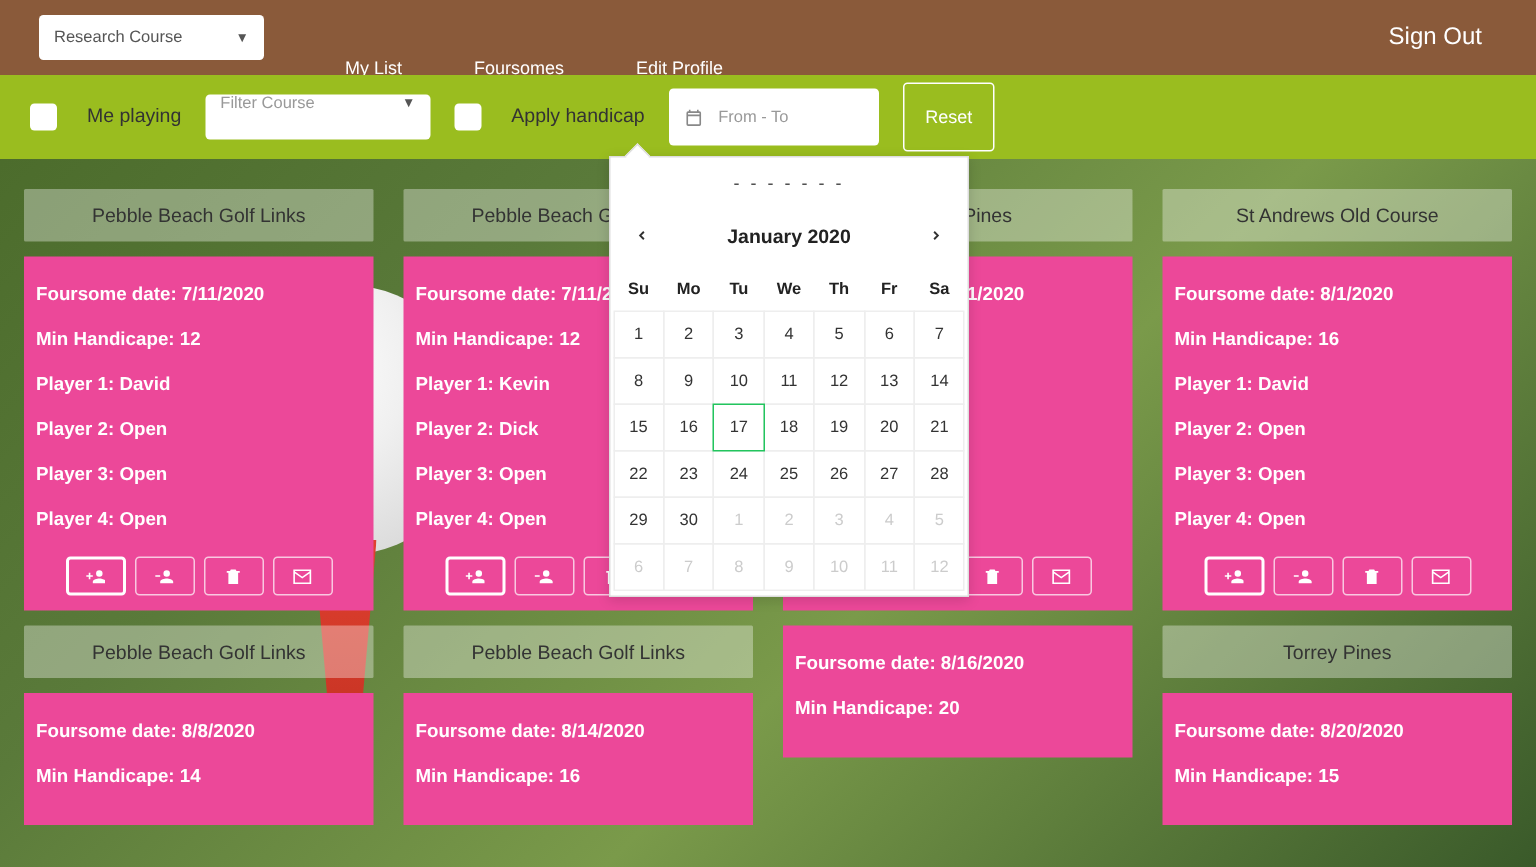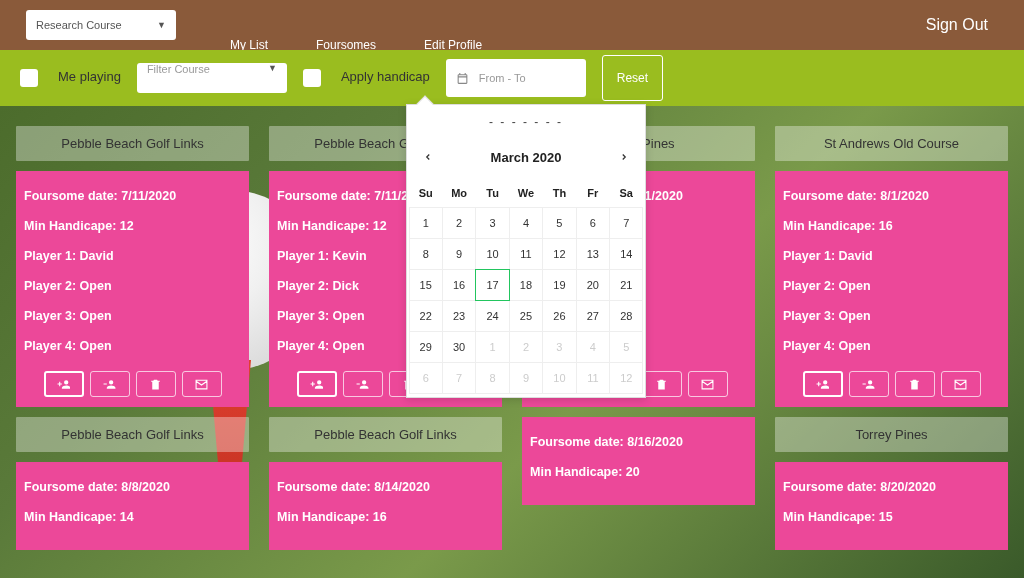"March 2020" span.cal-title { text: March -> January }
